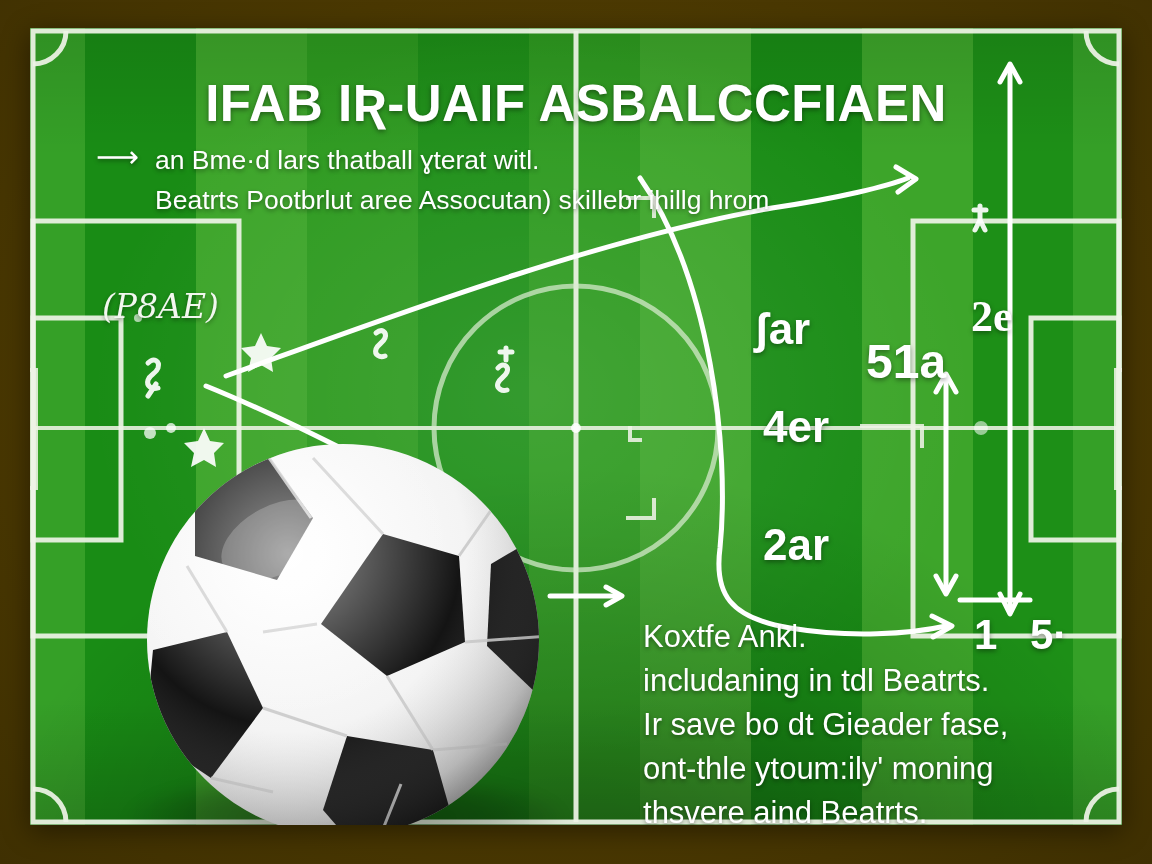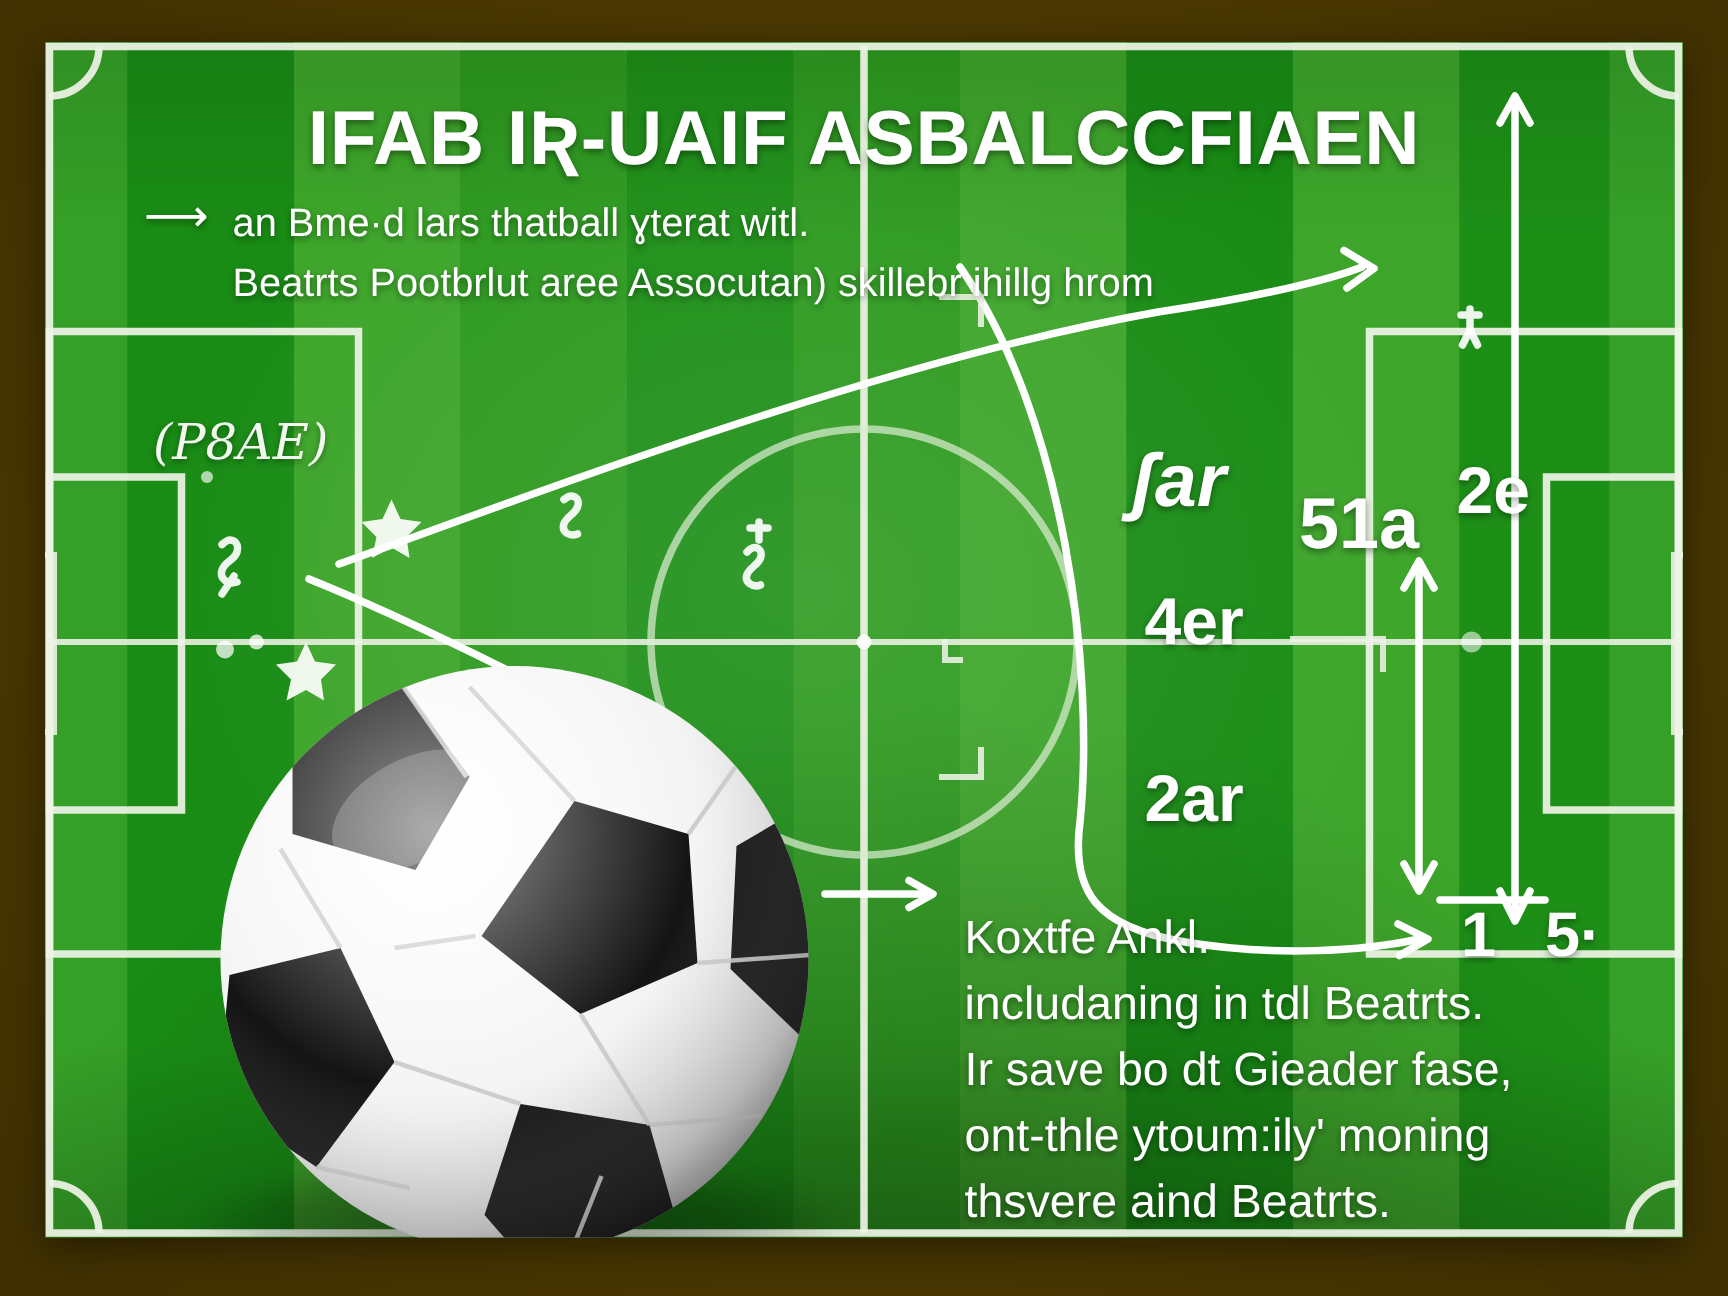"IFAB IƦ-UAIF ASBALCCFIAEN" .textlayer { margin-top: none -> 12px }
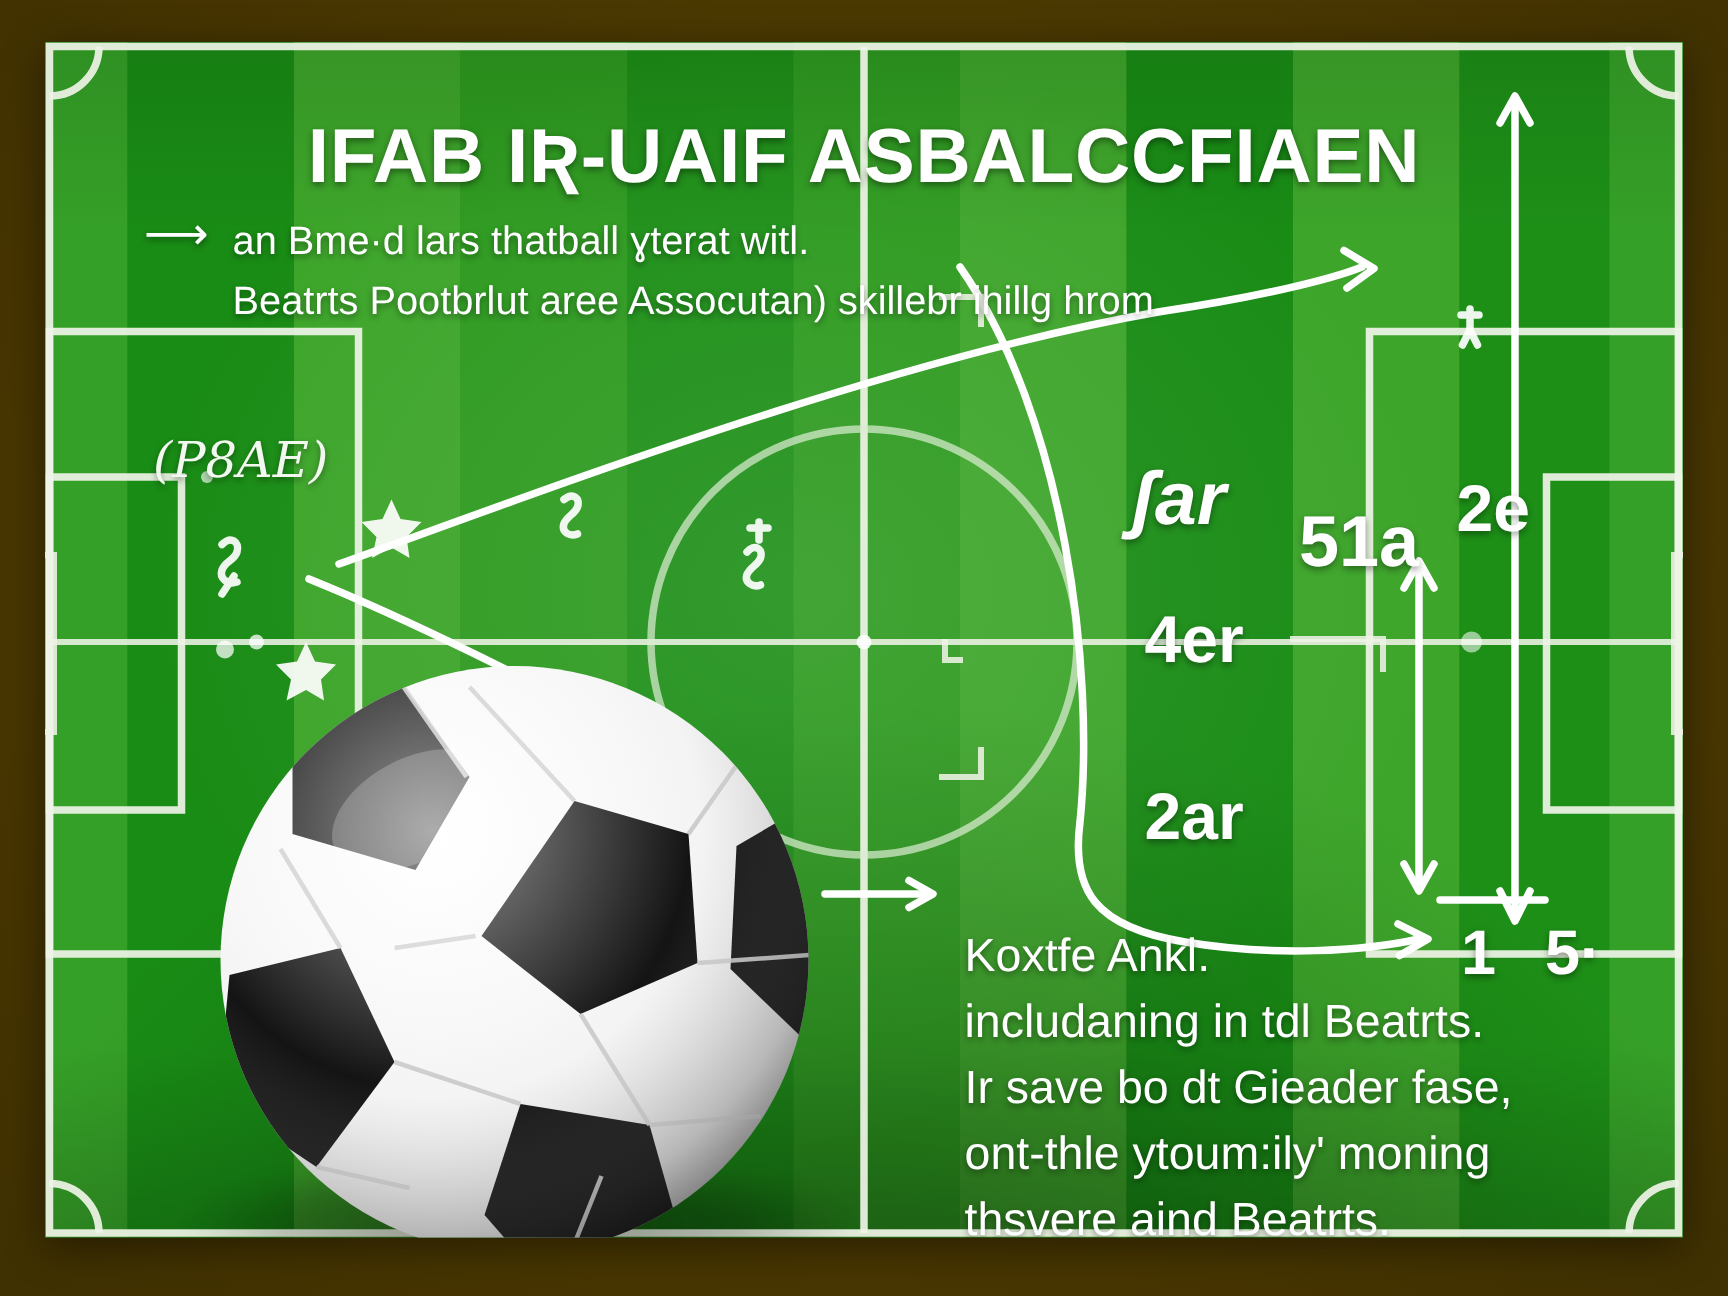"ʃar" .n-sar { font-size: 50px -> 44px; font-style: italic -> none }
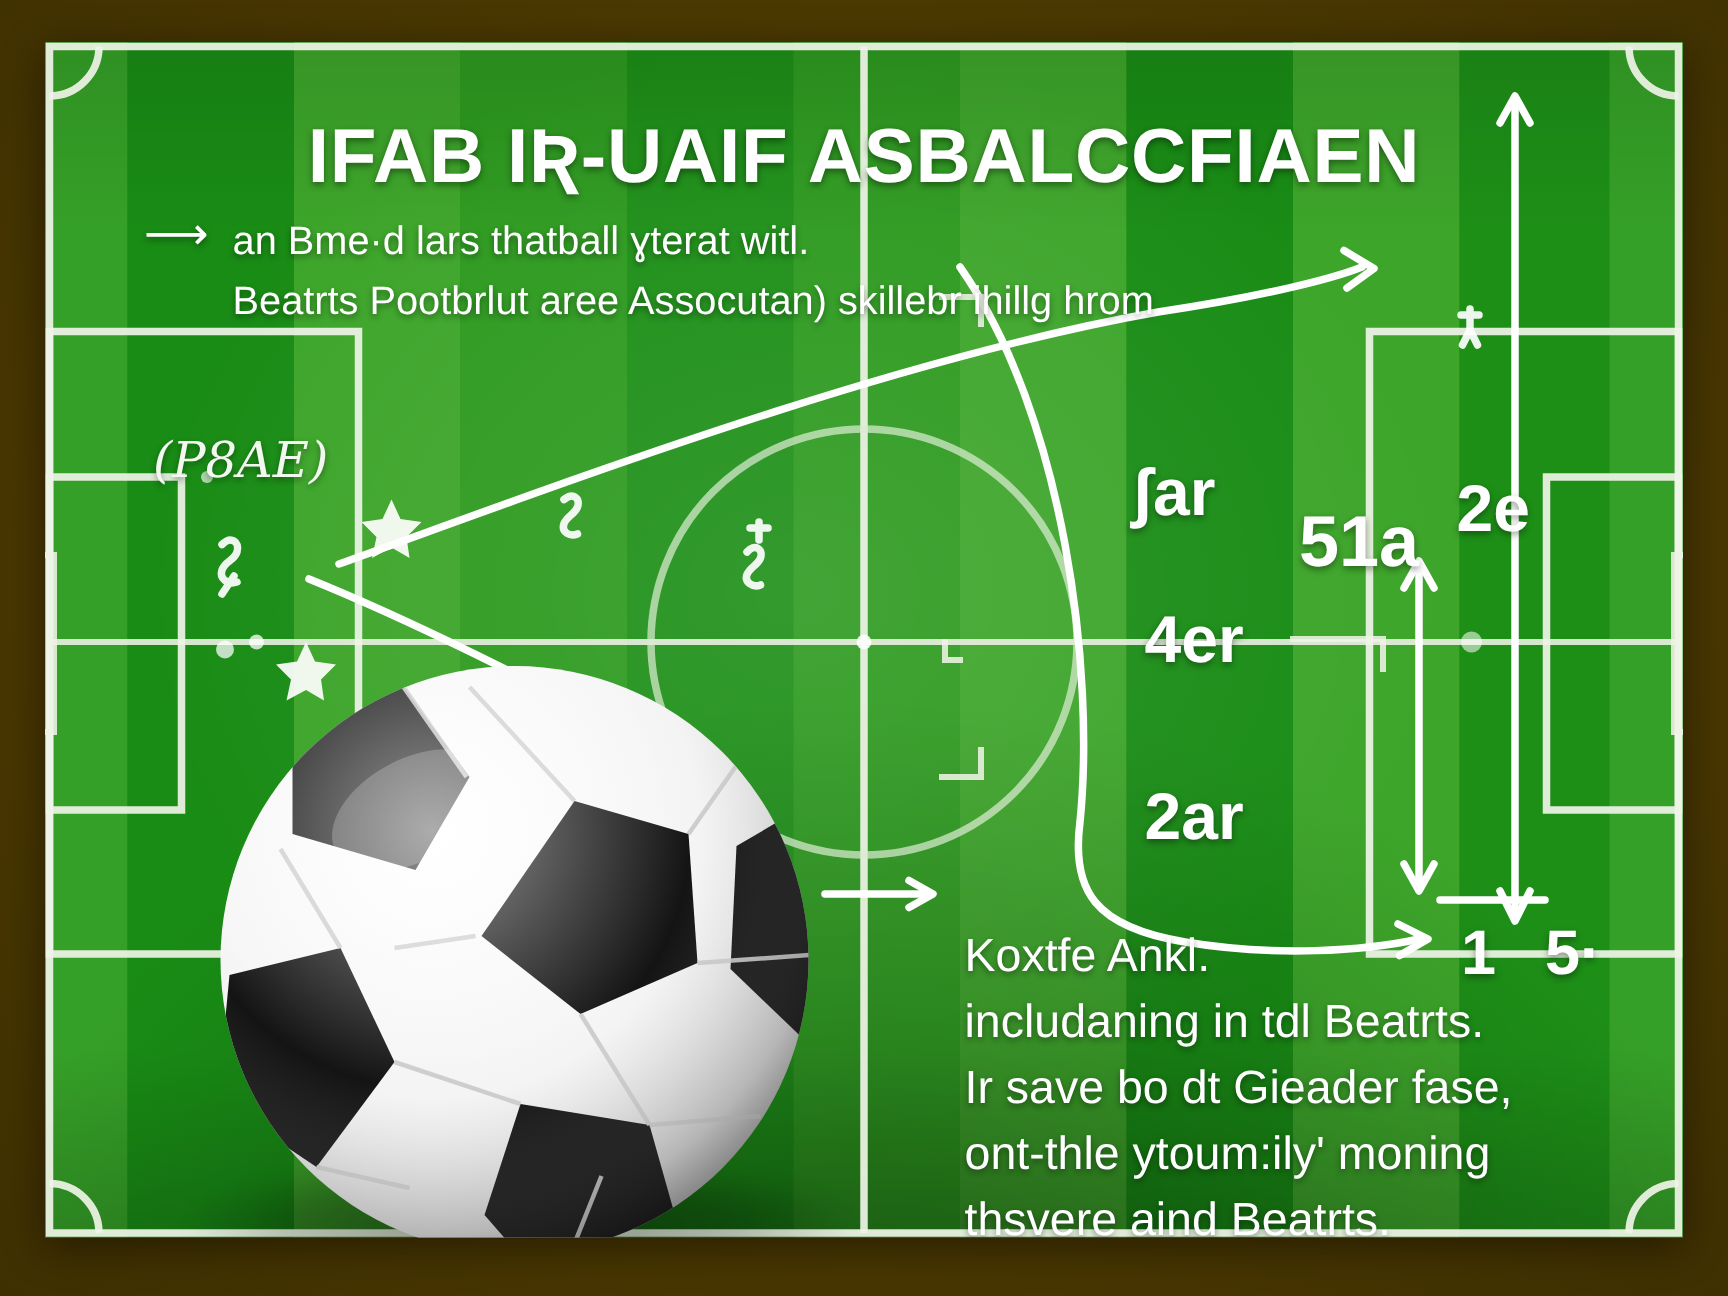"2e" .n-2e { font-family: none -> Liberation Serif, serif; top: 278px -> 255px }
